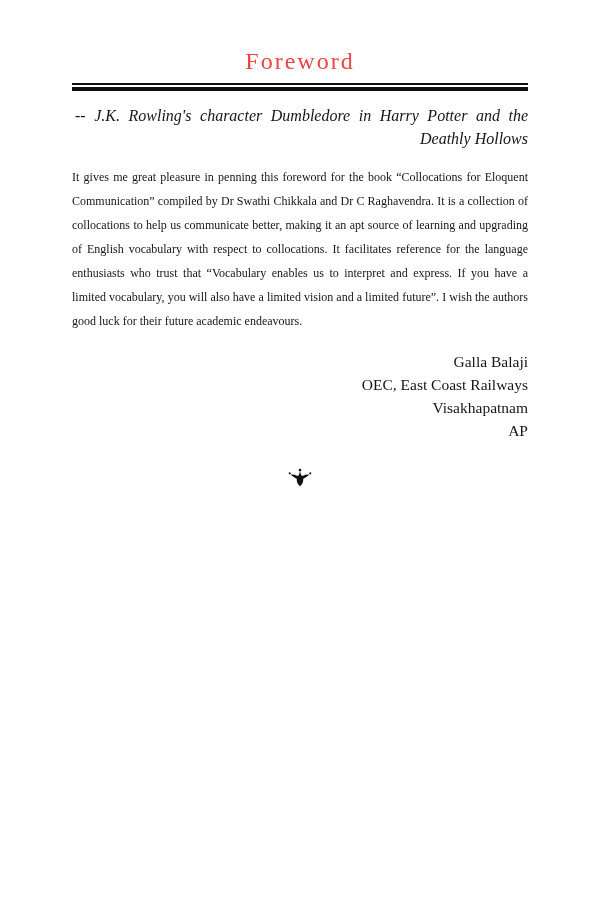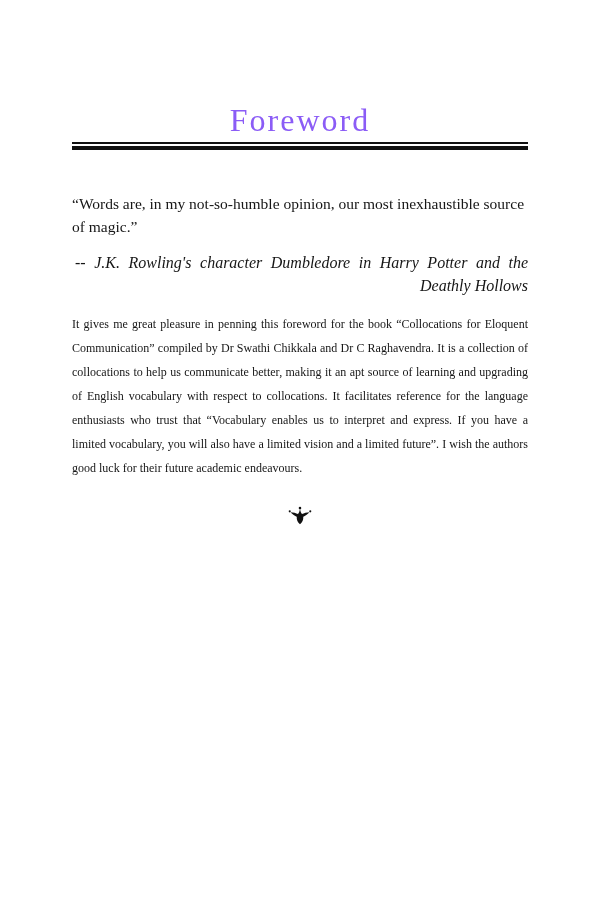"Foreword" .title { color: #8b5cf6 -> #ef4444; font-size: 32px -> 24px; margin-top: 103px -> 44px }
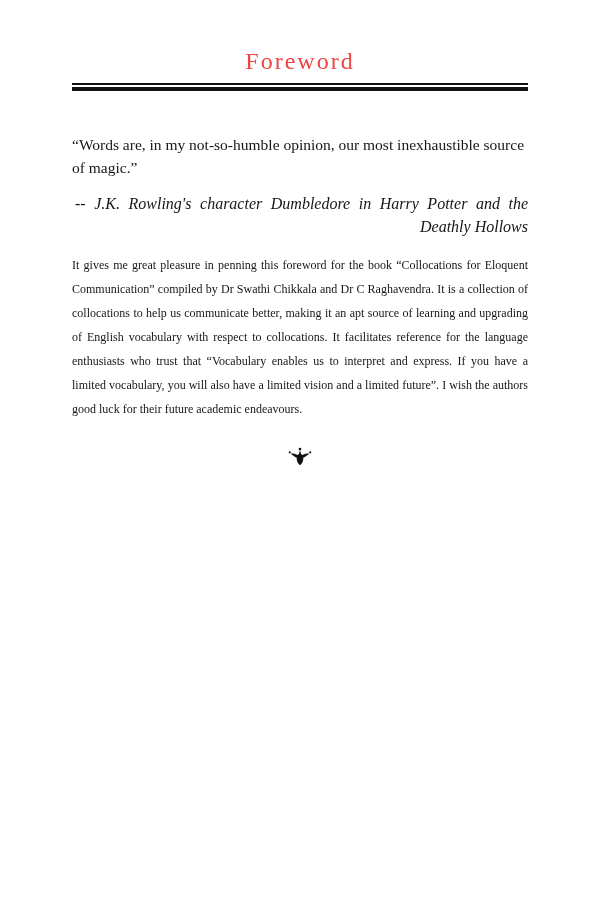"“Words are, in my not-so-humble" p.quote { html: <p>“Words are, in my not-so-humble opinion, our most inexhaustible source of magic.”</p> -> none }
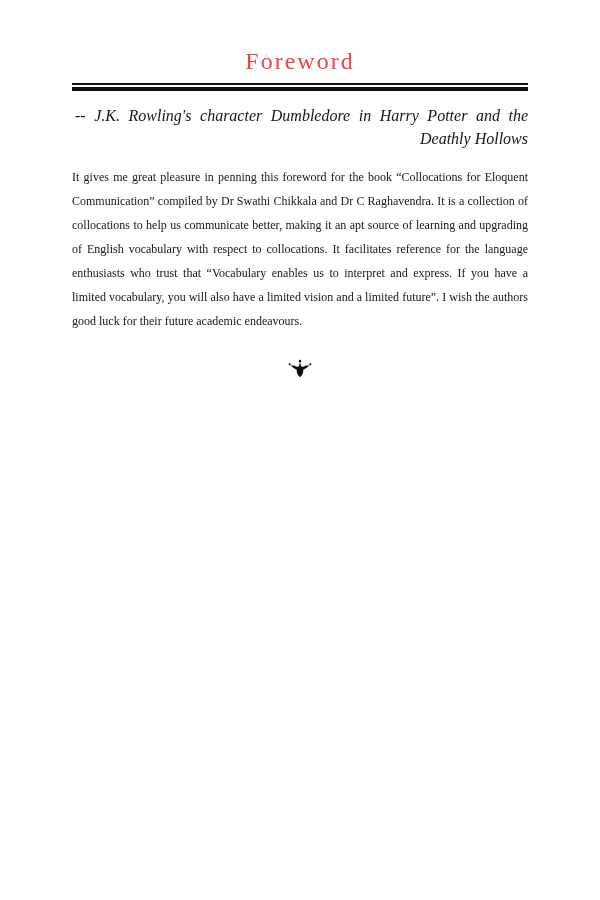"Galla Balaji" div.signature { html: none -> <div> <div>Galla Balaji</div> <div>OEC, East Coast Railways</div> <div>Visakhapatnam</div> <div>AP</div> </div> }
